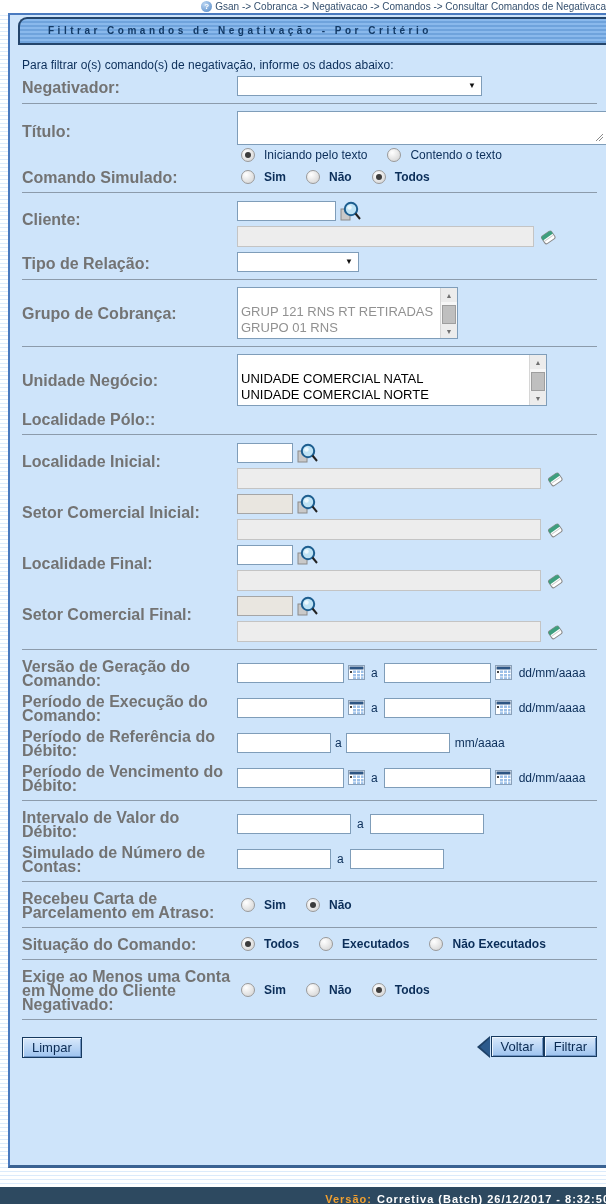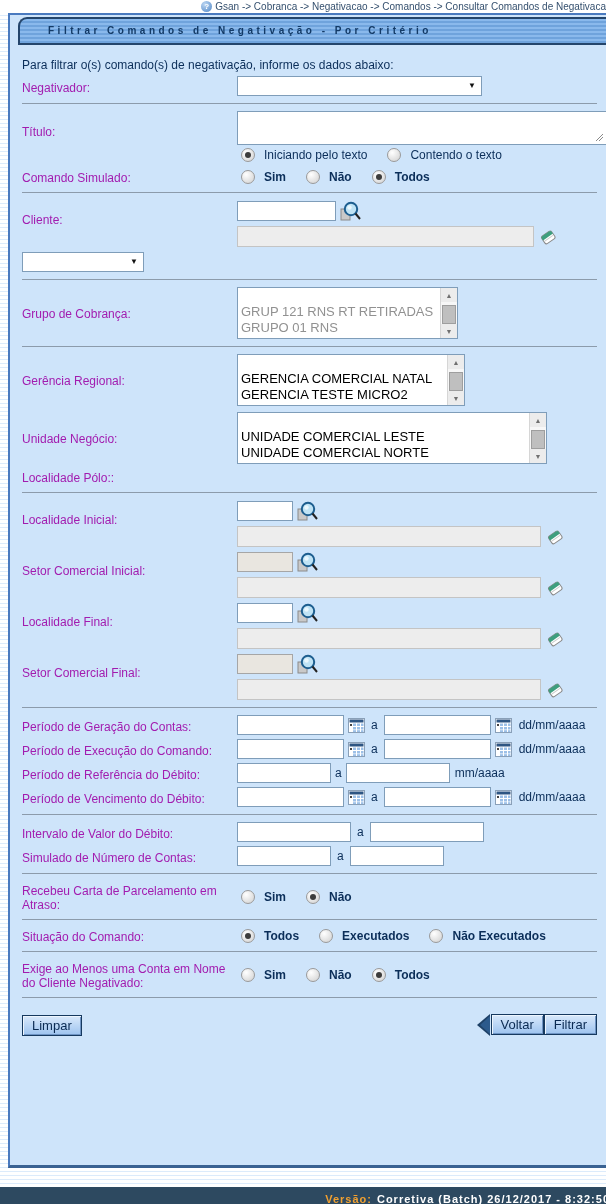"Negativador:" .lbl { color: #a21caf -> #737373; font-size: 12px -> 16px; font-weight: normal -> bold }
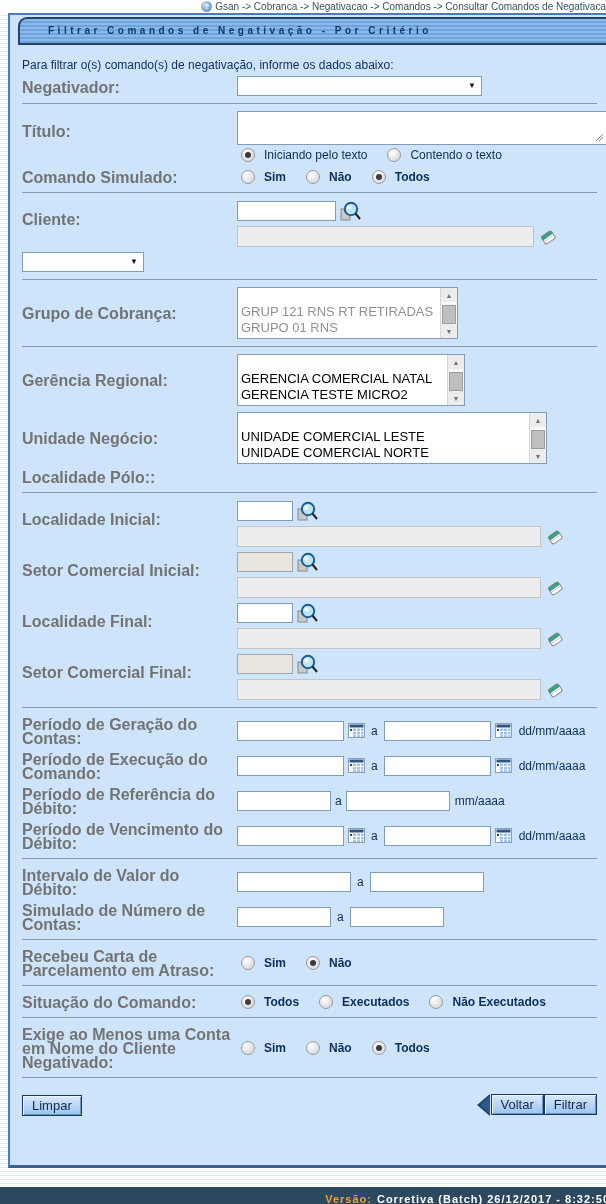"Tipo de Relação:" span.lbl { html: none -> <span>Tipo de Relação:</span> }
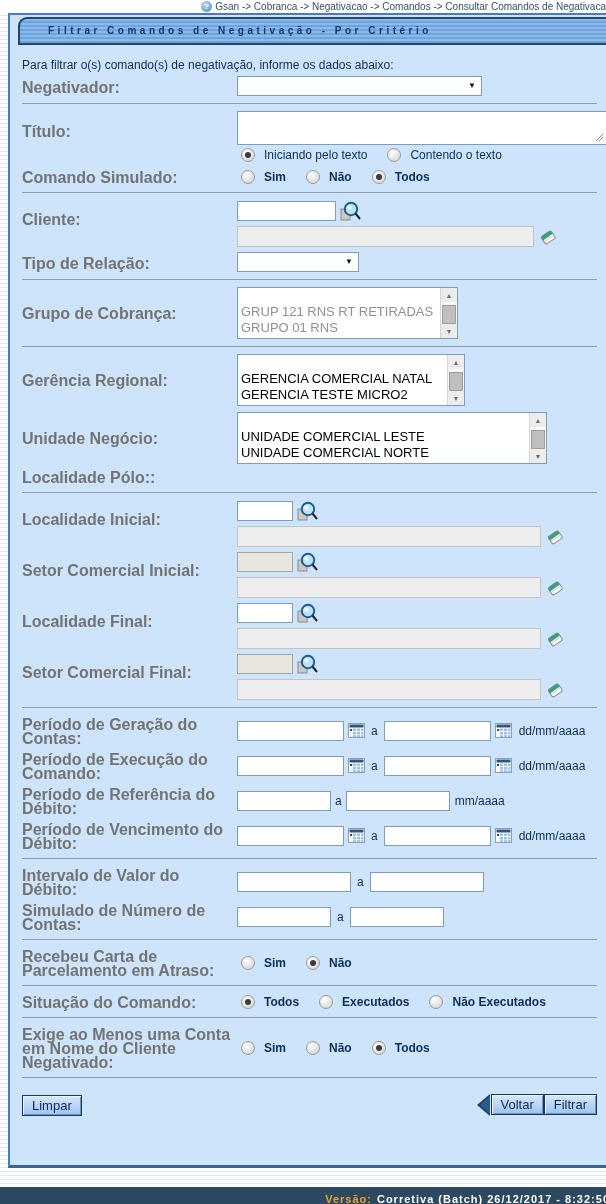"Gerência Regional:" div.row { html: <div> <span>Gerência Regional:</span> <div> <div> <div></div> <div>GERENCIA COMERCIAL NATAL</div> <div>GERENCIA TESTE MICRO2</div> </div> <div> <div>▲</div> <div> <div></div> </div> <div>▼</div> </div> </div> </div> -> none }
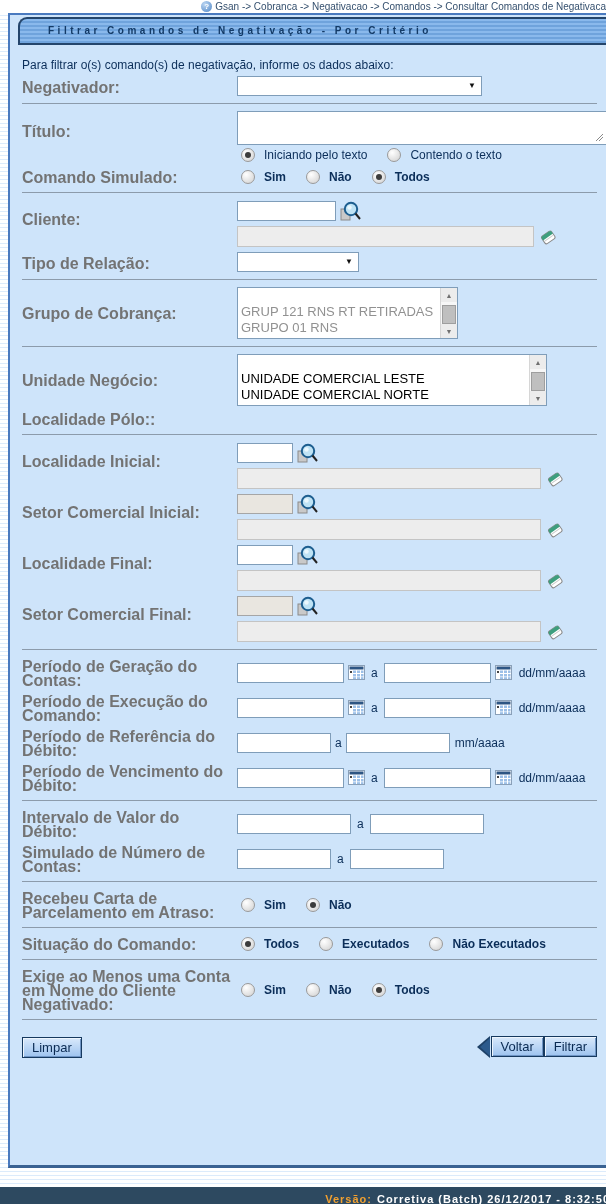"UNIDADE COMERCIAL LESTE" div.opt { text: LESTE -> NATAL }
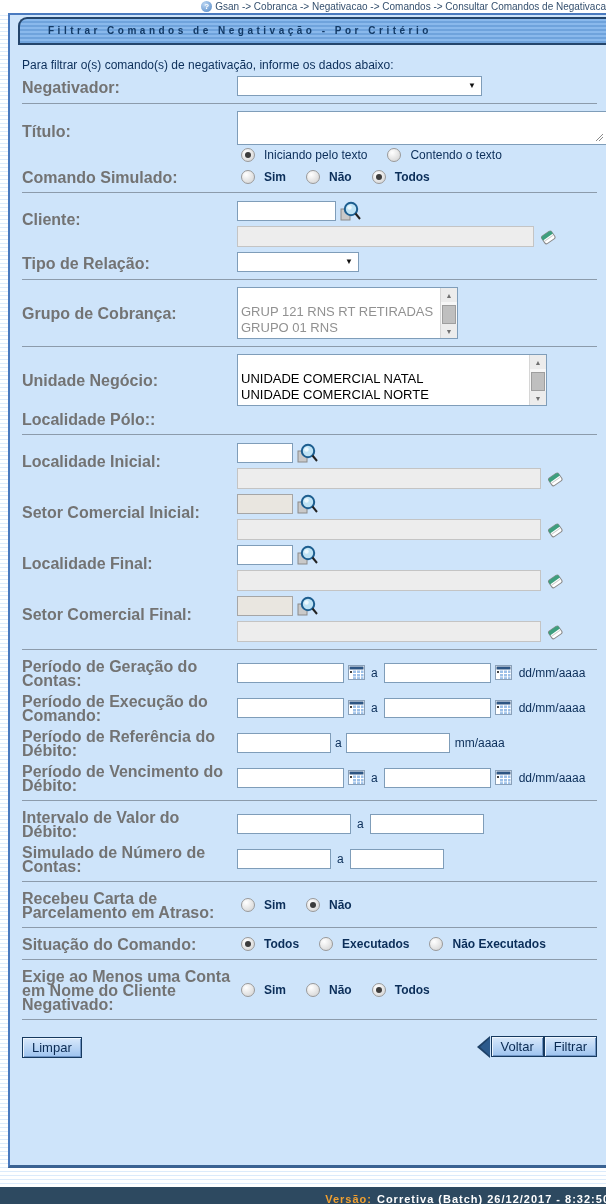"Período de Geração do Contas:" span.lbl { text: Período de Geração do Contas -> Versão de Geração do Comando }
